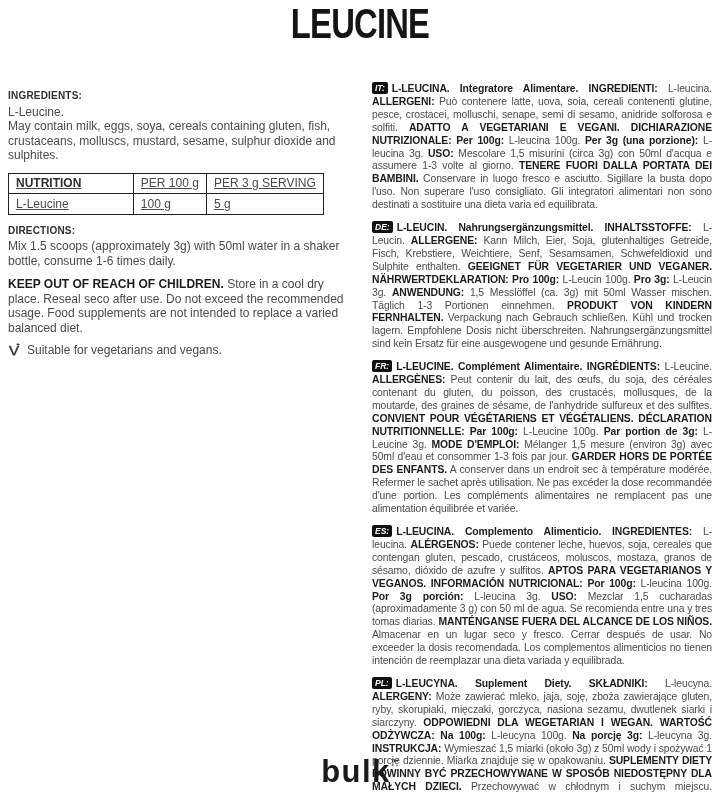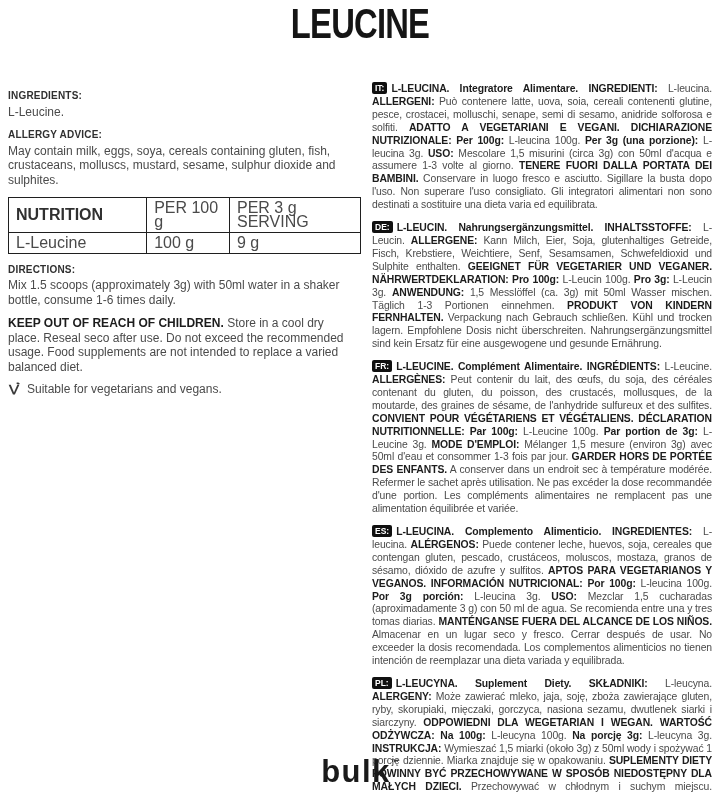"IT:" .tag { font-style: none -> italic }
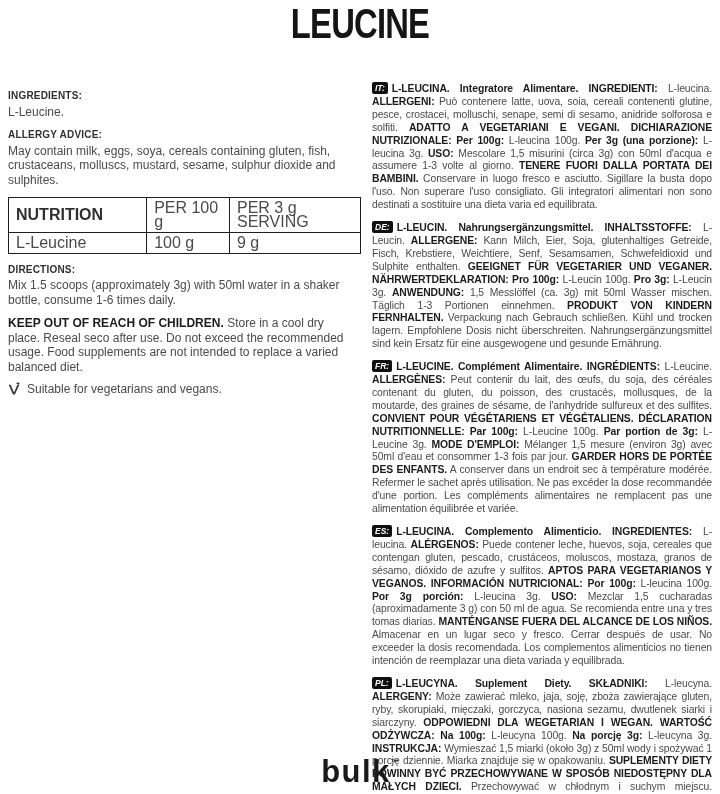"ALLERGY ADVICE:" div.hd { html: <div>ALLERGY ADVICE:</div> -> none }
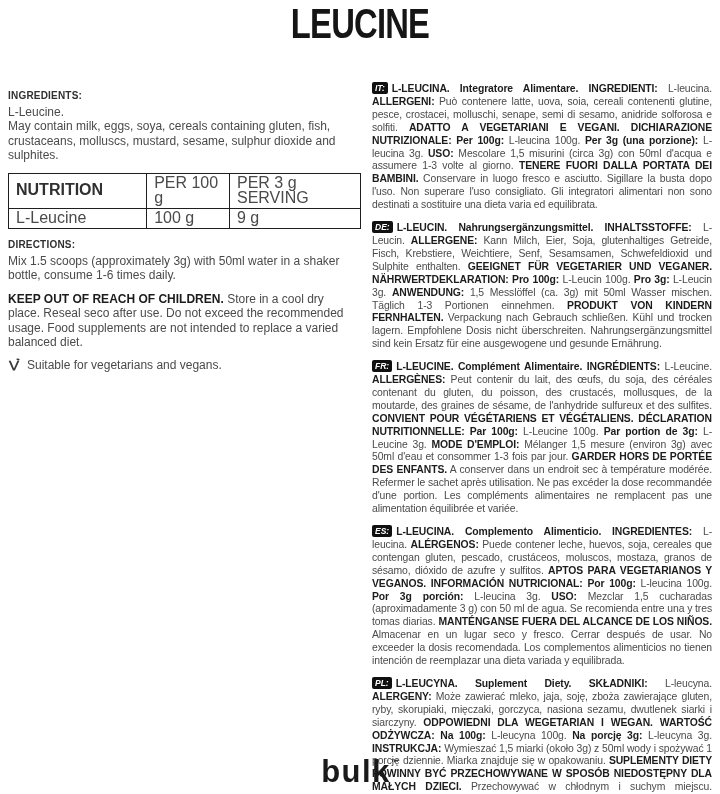"NUTRITION" table.nutri { font-size: 16px -> 12px; text-decoration: none -> underline; width: 353px -> 316px }
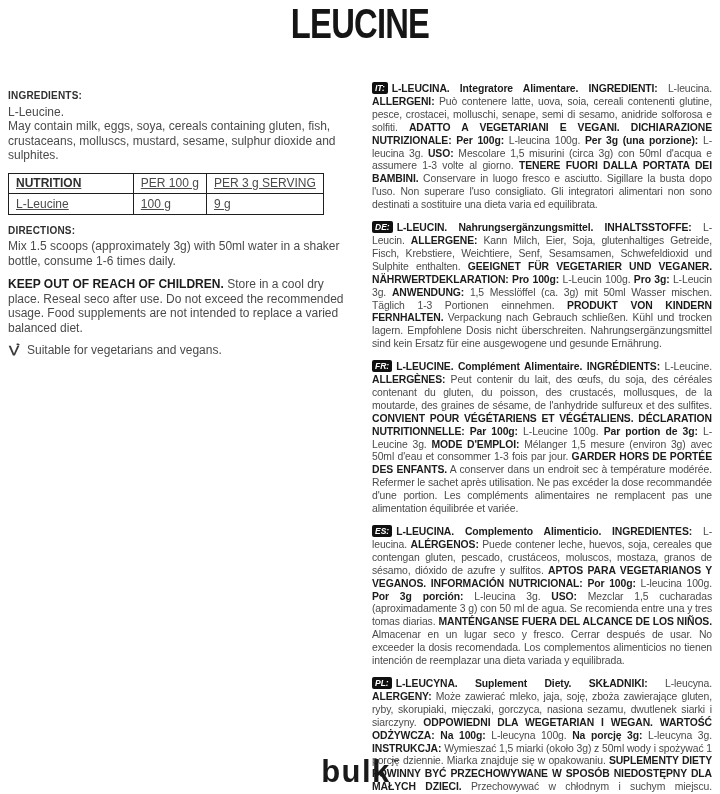"9 g" td { text: 9 -> 5 }
